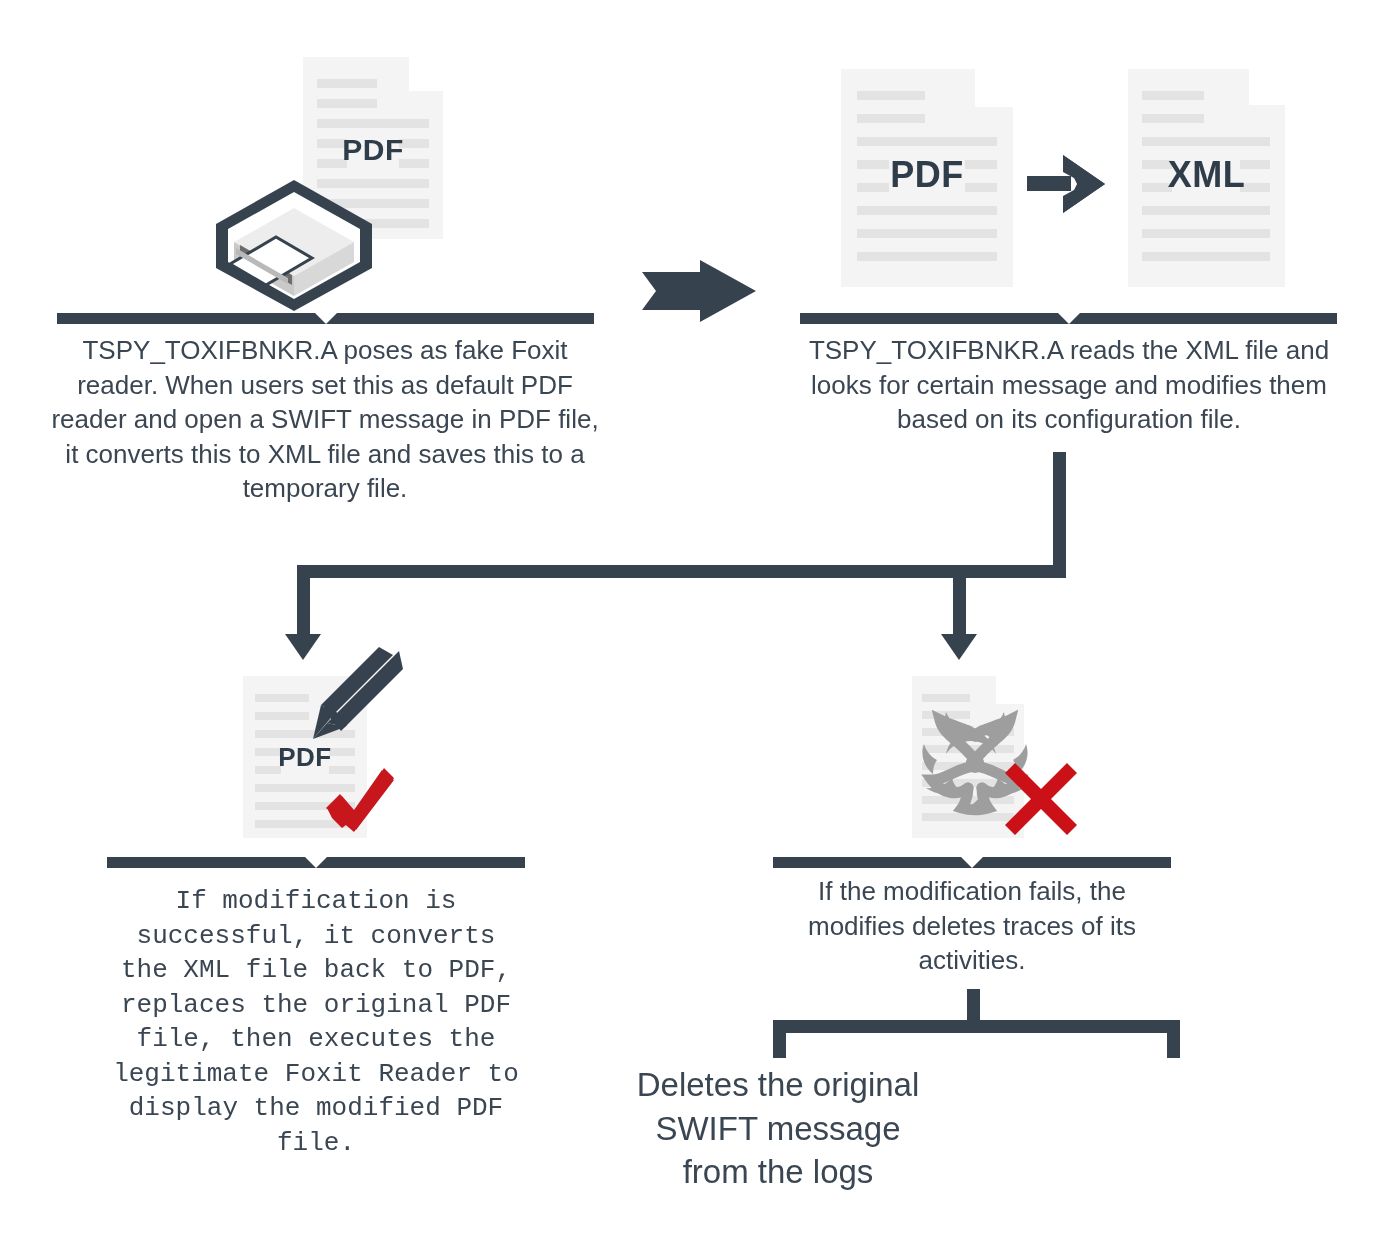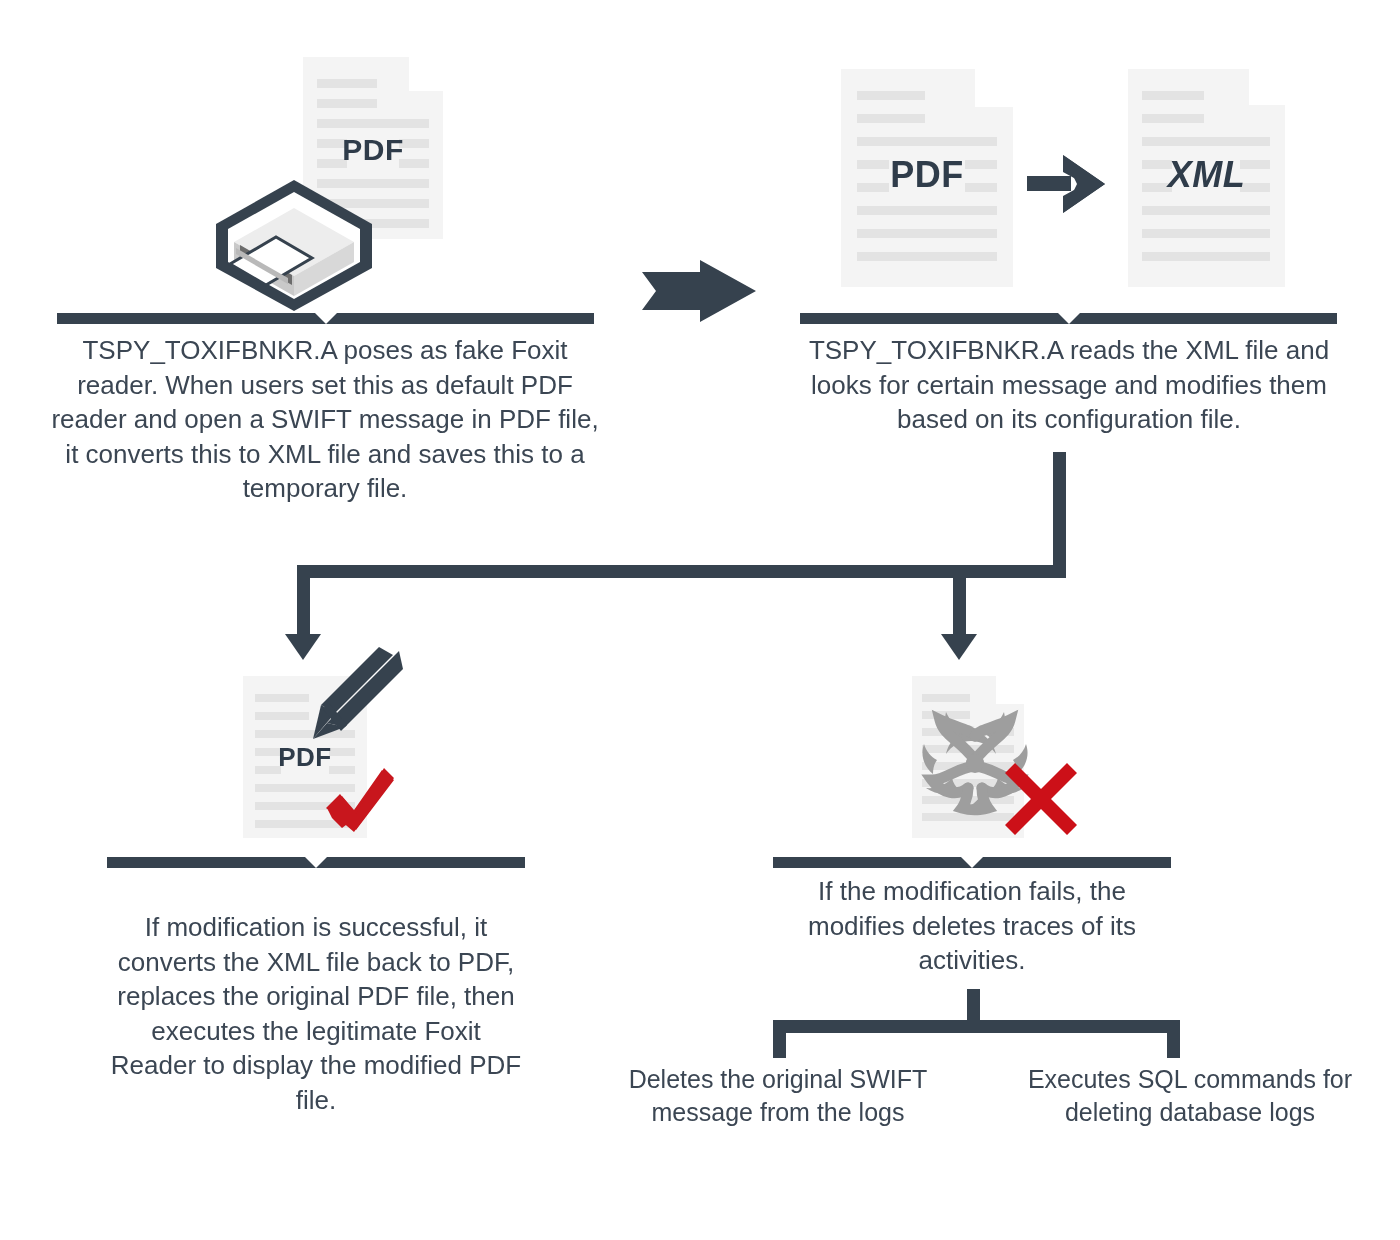"XML" div.doc { font-style: italic -> none }
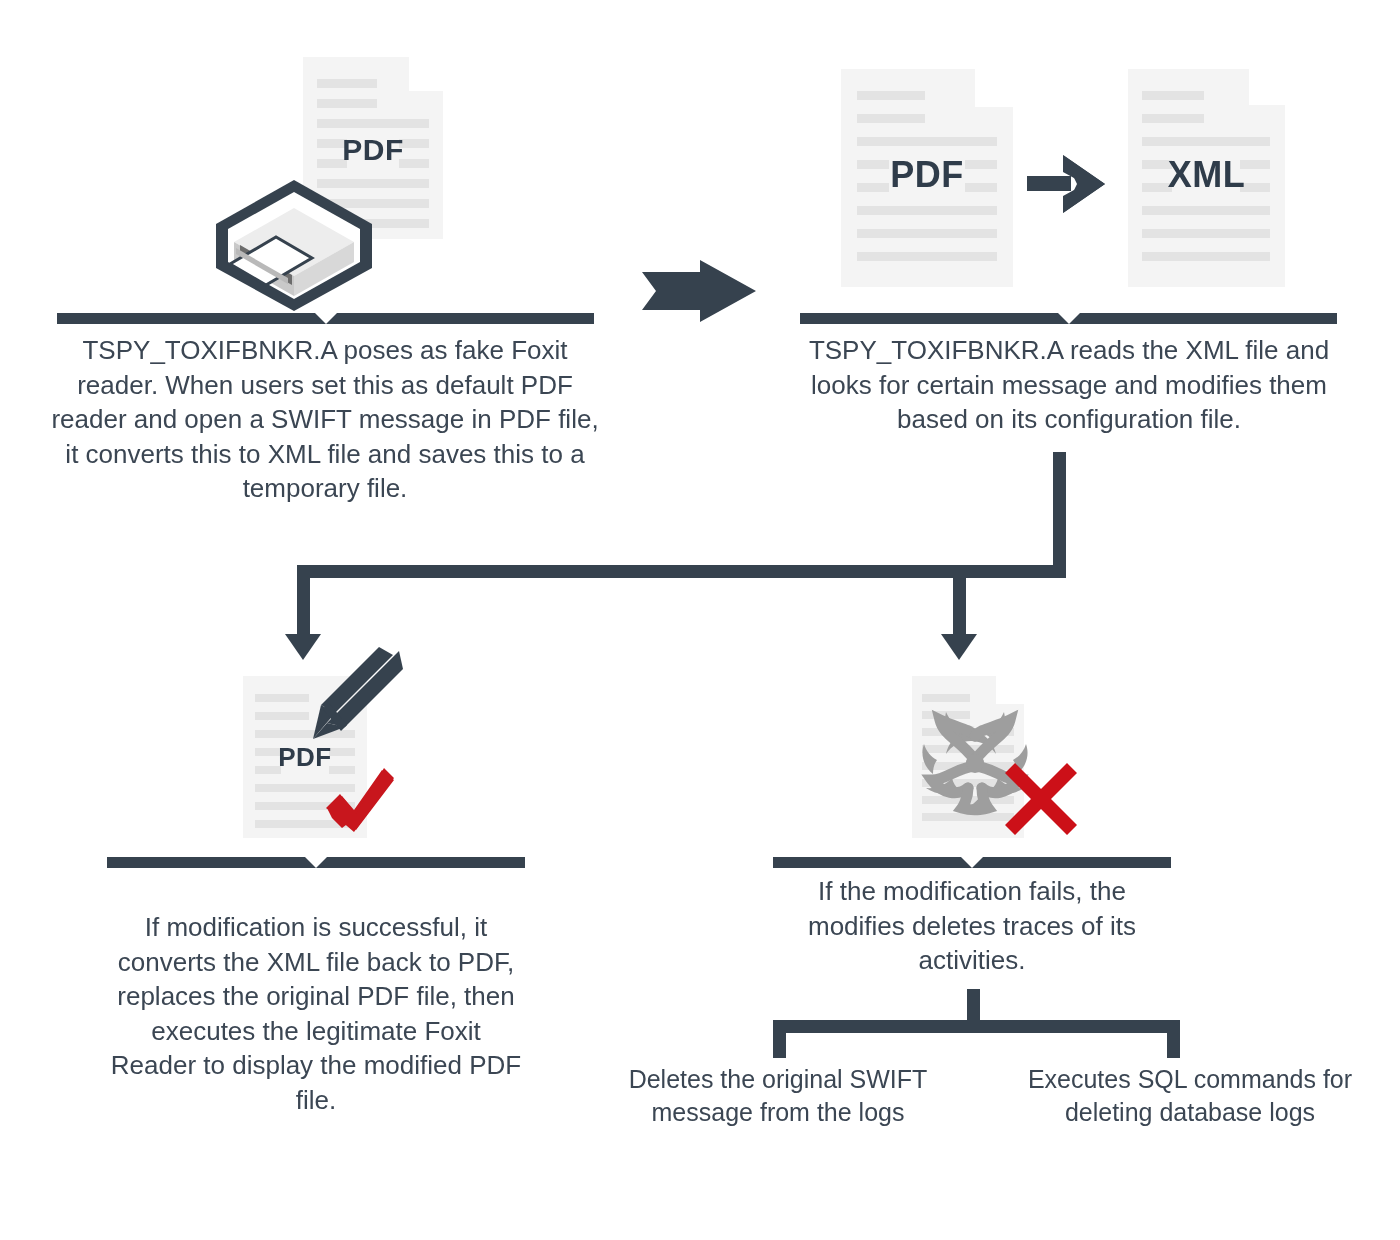"If modification is successful, it" div.caption { font-family: none -> Liberation Mono, monospace; top: 910px -> 884px }
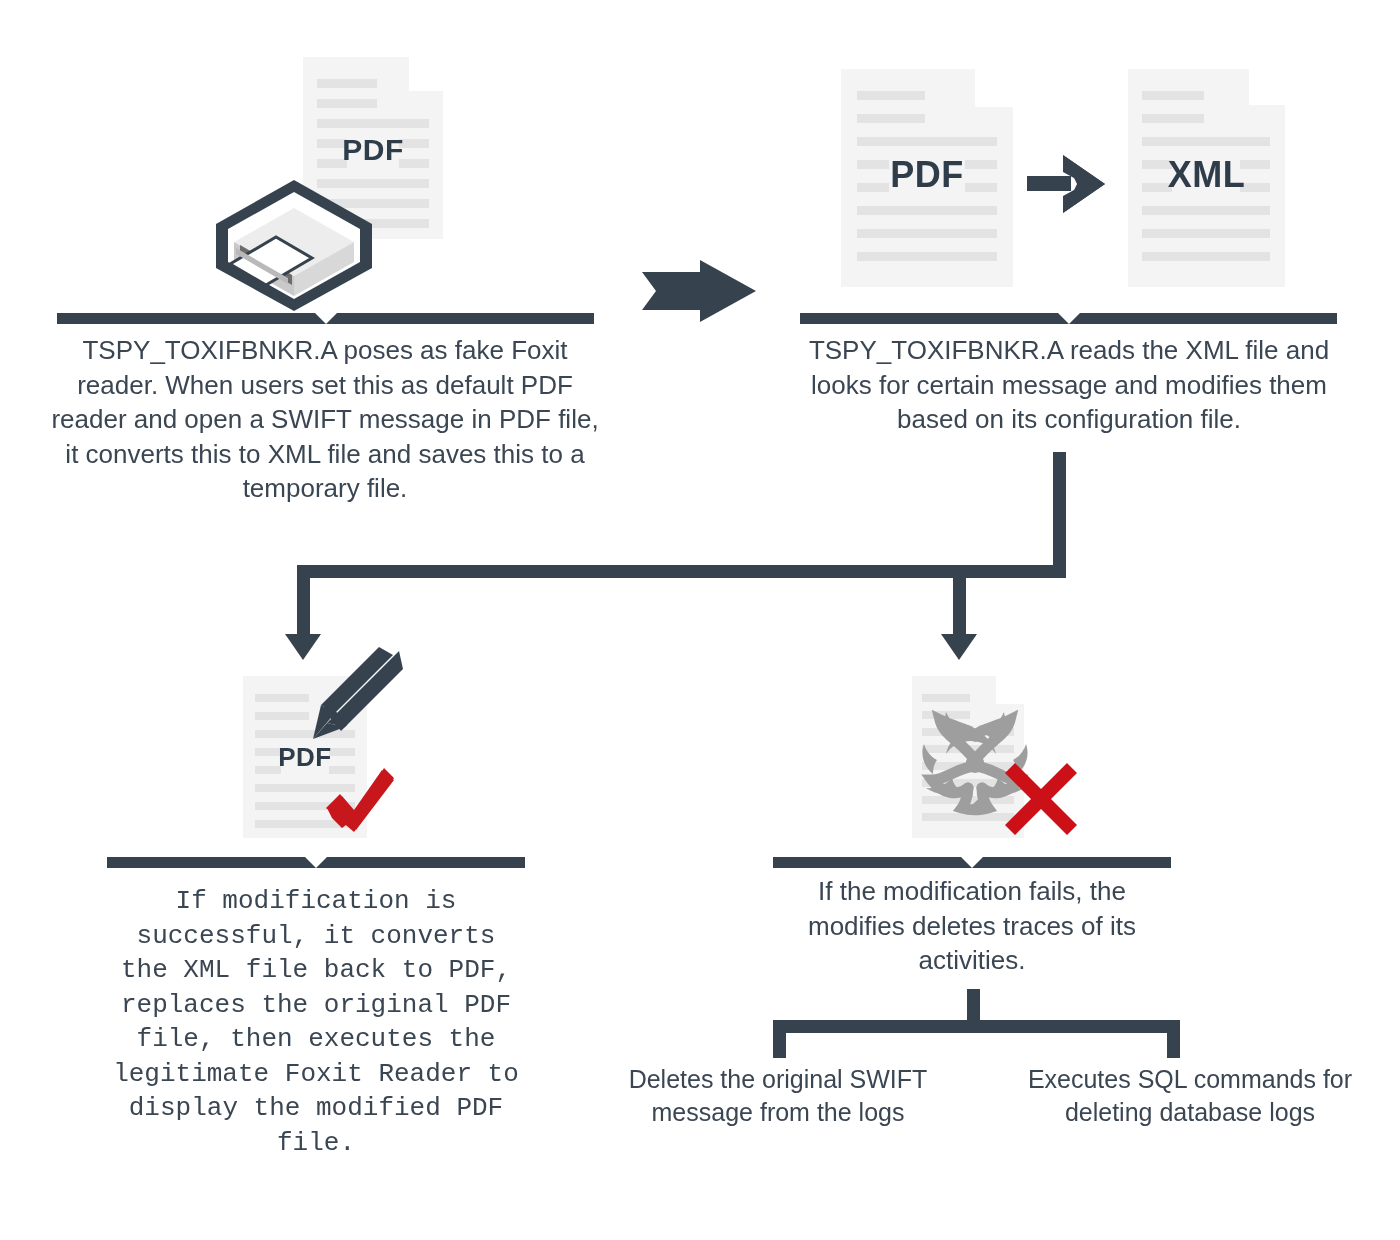"Deletes the original SWIFT message" .caption.small { font-size: 25px -> 33px }
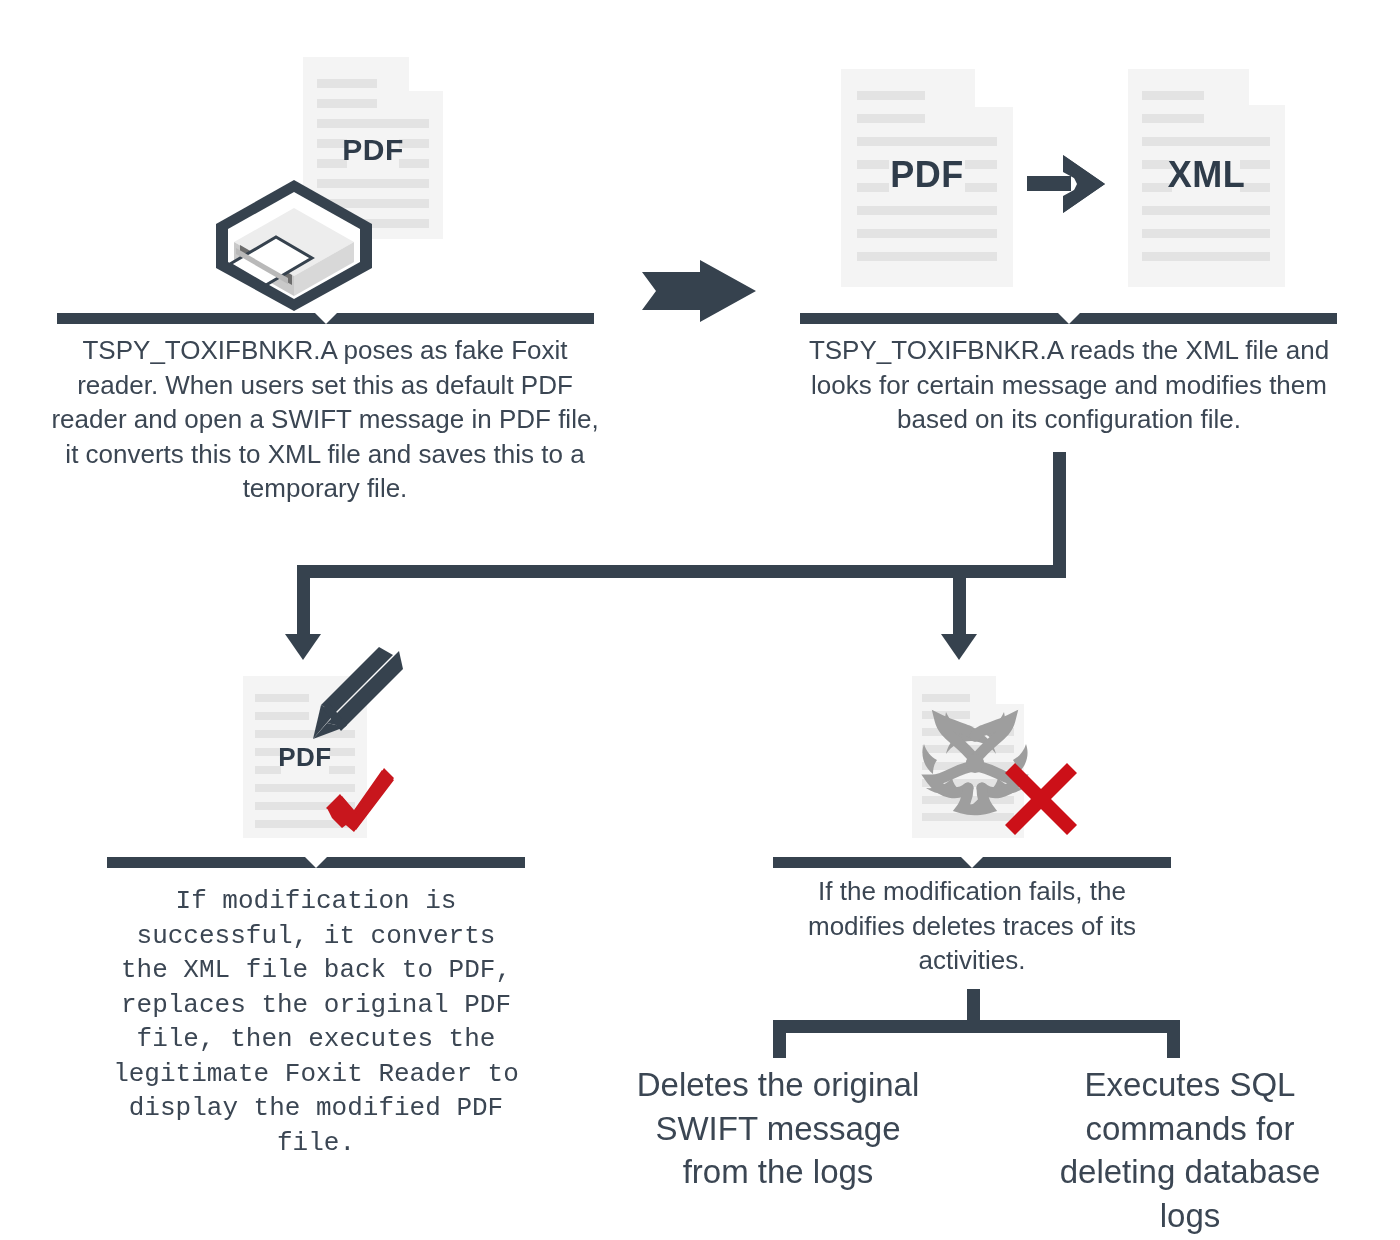"Executes SQL commands for deleting" div.caption { html: <div>Executes SQL commands for deleting database logs</div> -> none }
